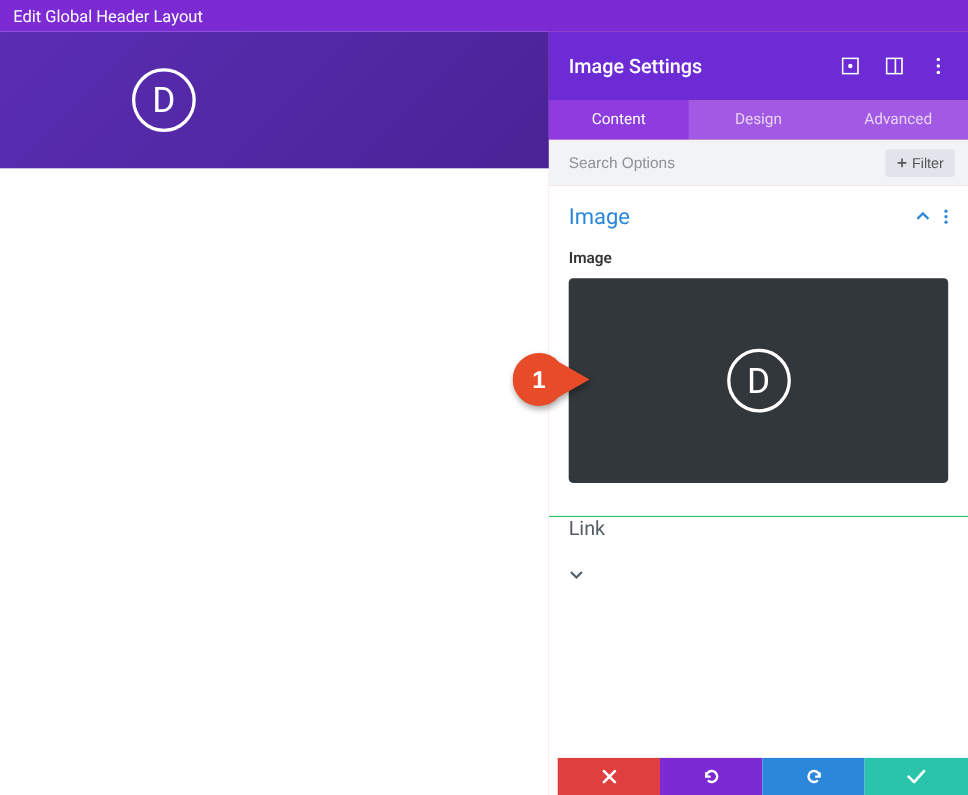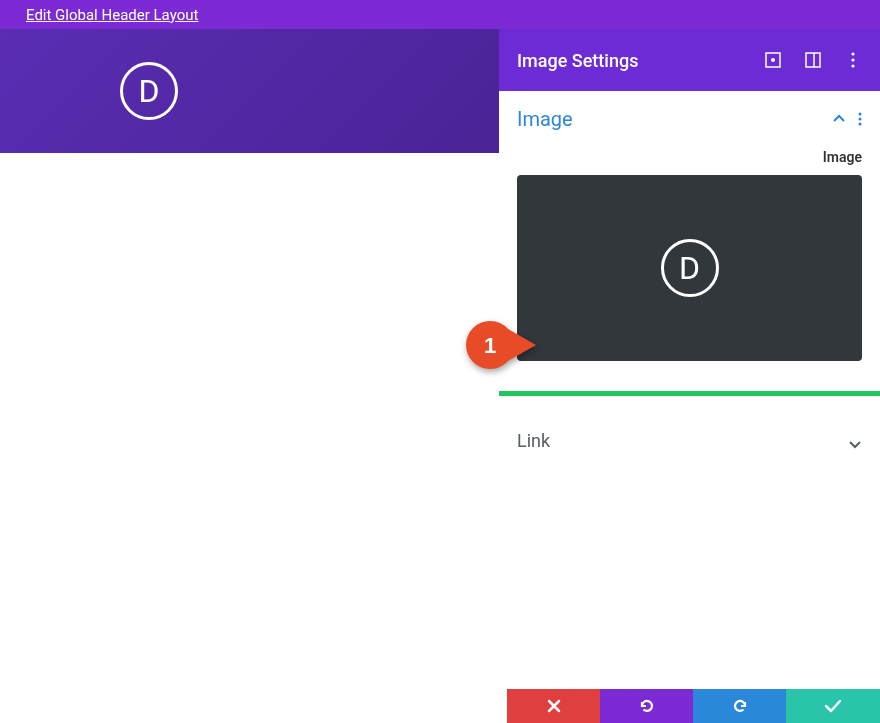"Edit Global Header Layout" .top-bar { padding: 0 26px -> 0 12px; text-decoration: underline -> none }
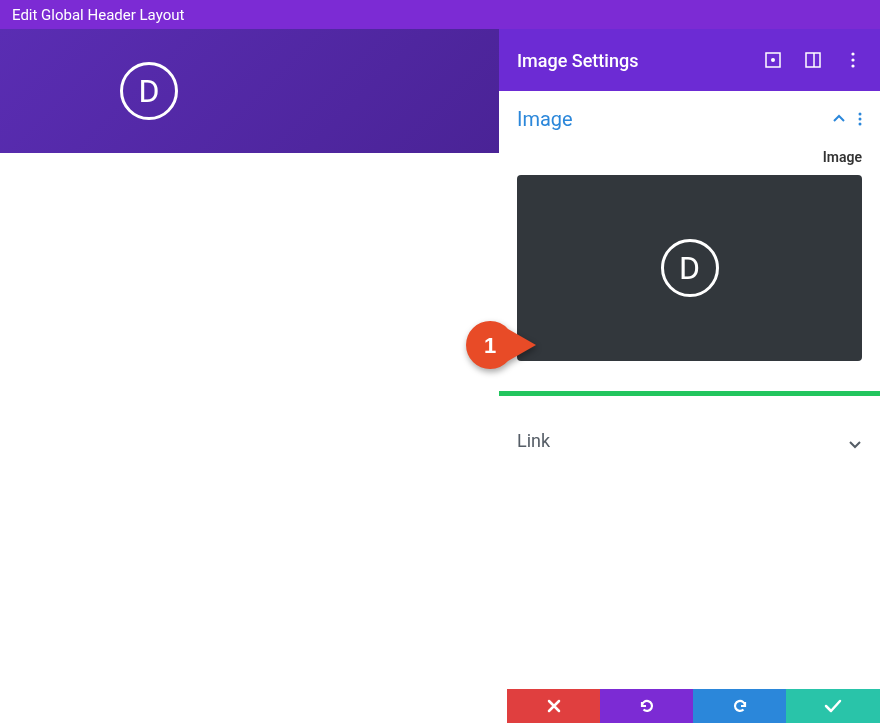"Content" div.tabs { html: none -> <div> <div>Content</div> <div>Design</div> <div>Advanced</div> </div> }
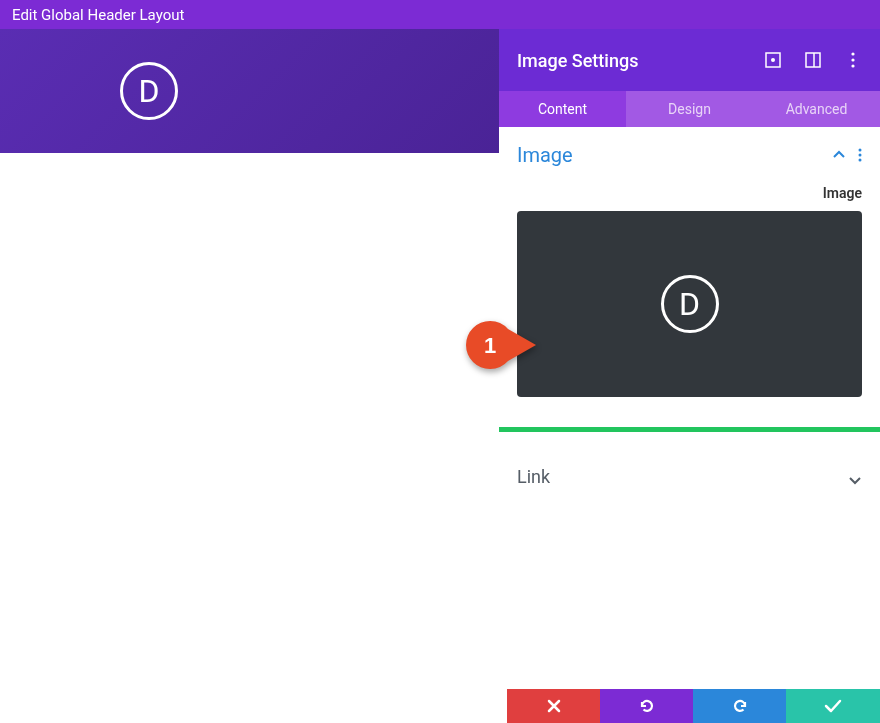"Search Options" div.search-row { html: none -> <div> <input> <button> <svg> <path></path> </svg> <span>Filter</span> </button> </div> }
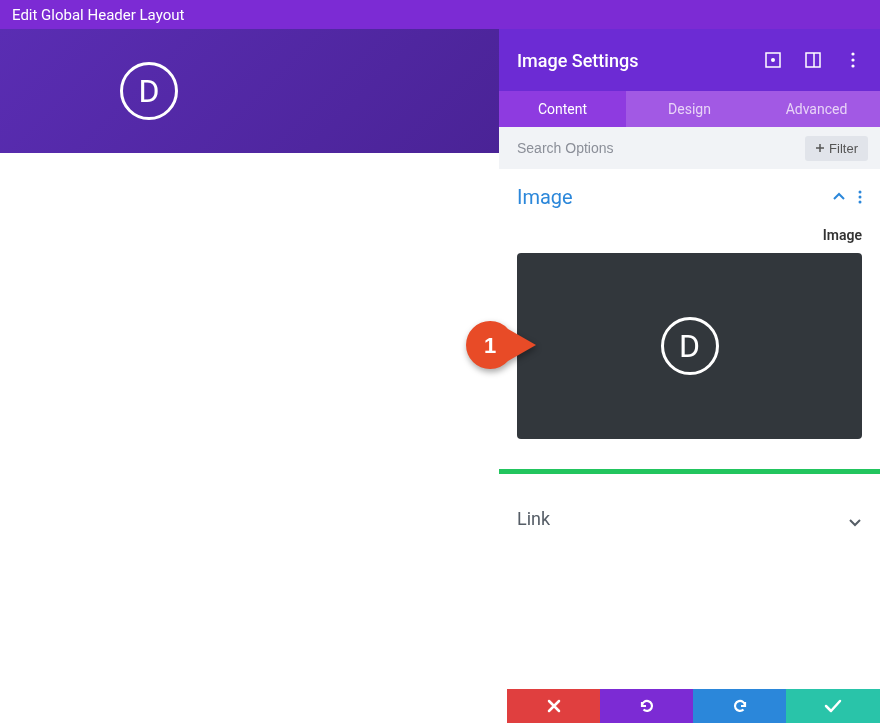"Image" .section-open { text-align: right -> none }
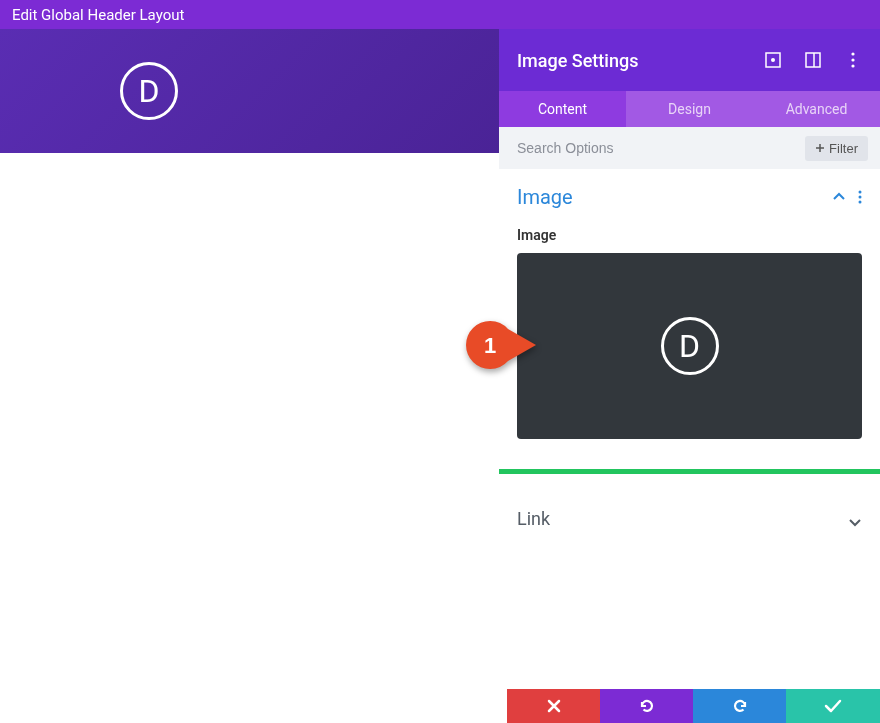"Link" .section-closed { align-items: flex-end -> flex-start; border-top: 5px solid #22c55e -> 1px solid #22c55e; flex-direction: none -> column }
